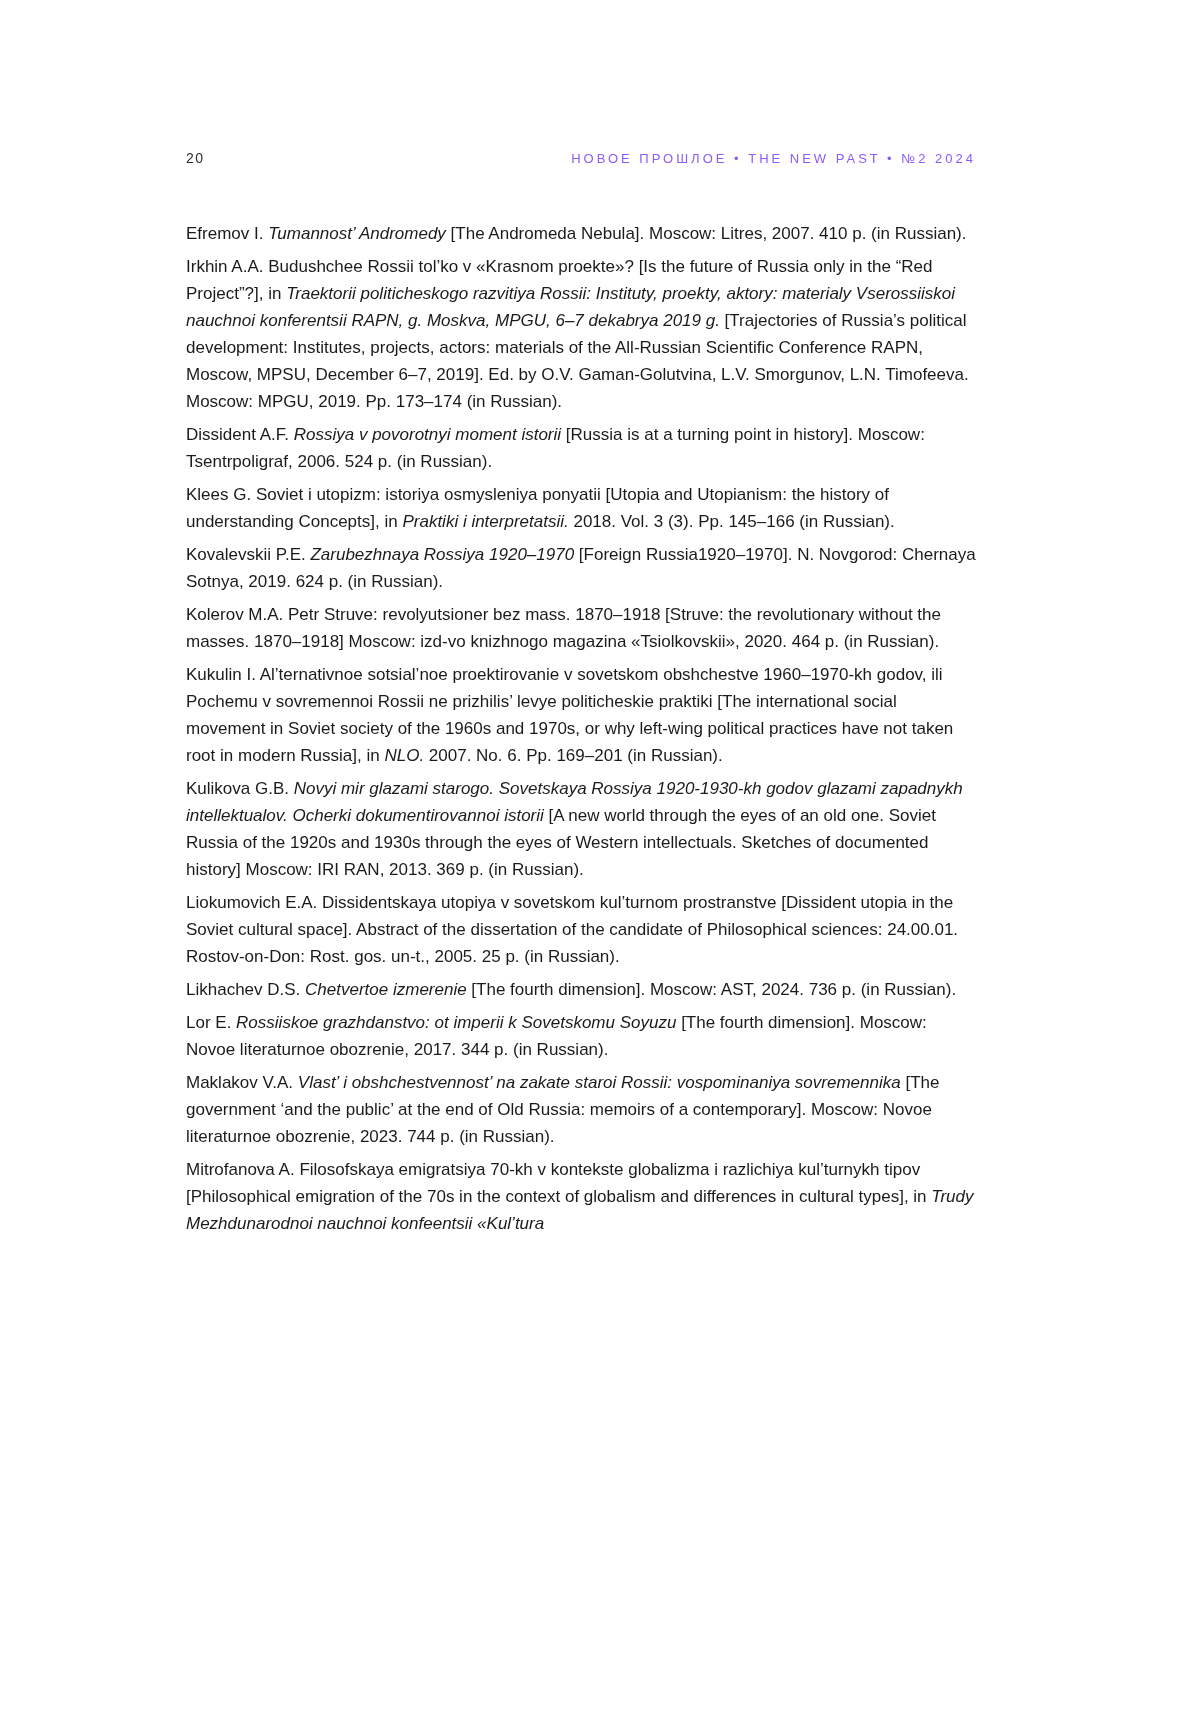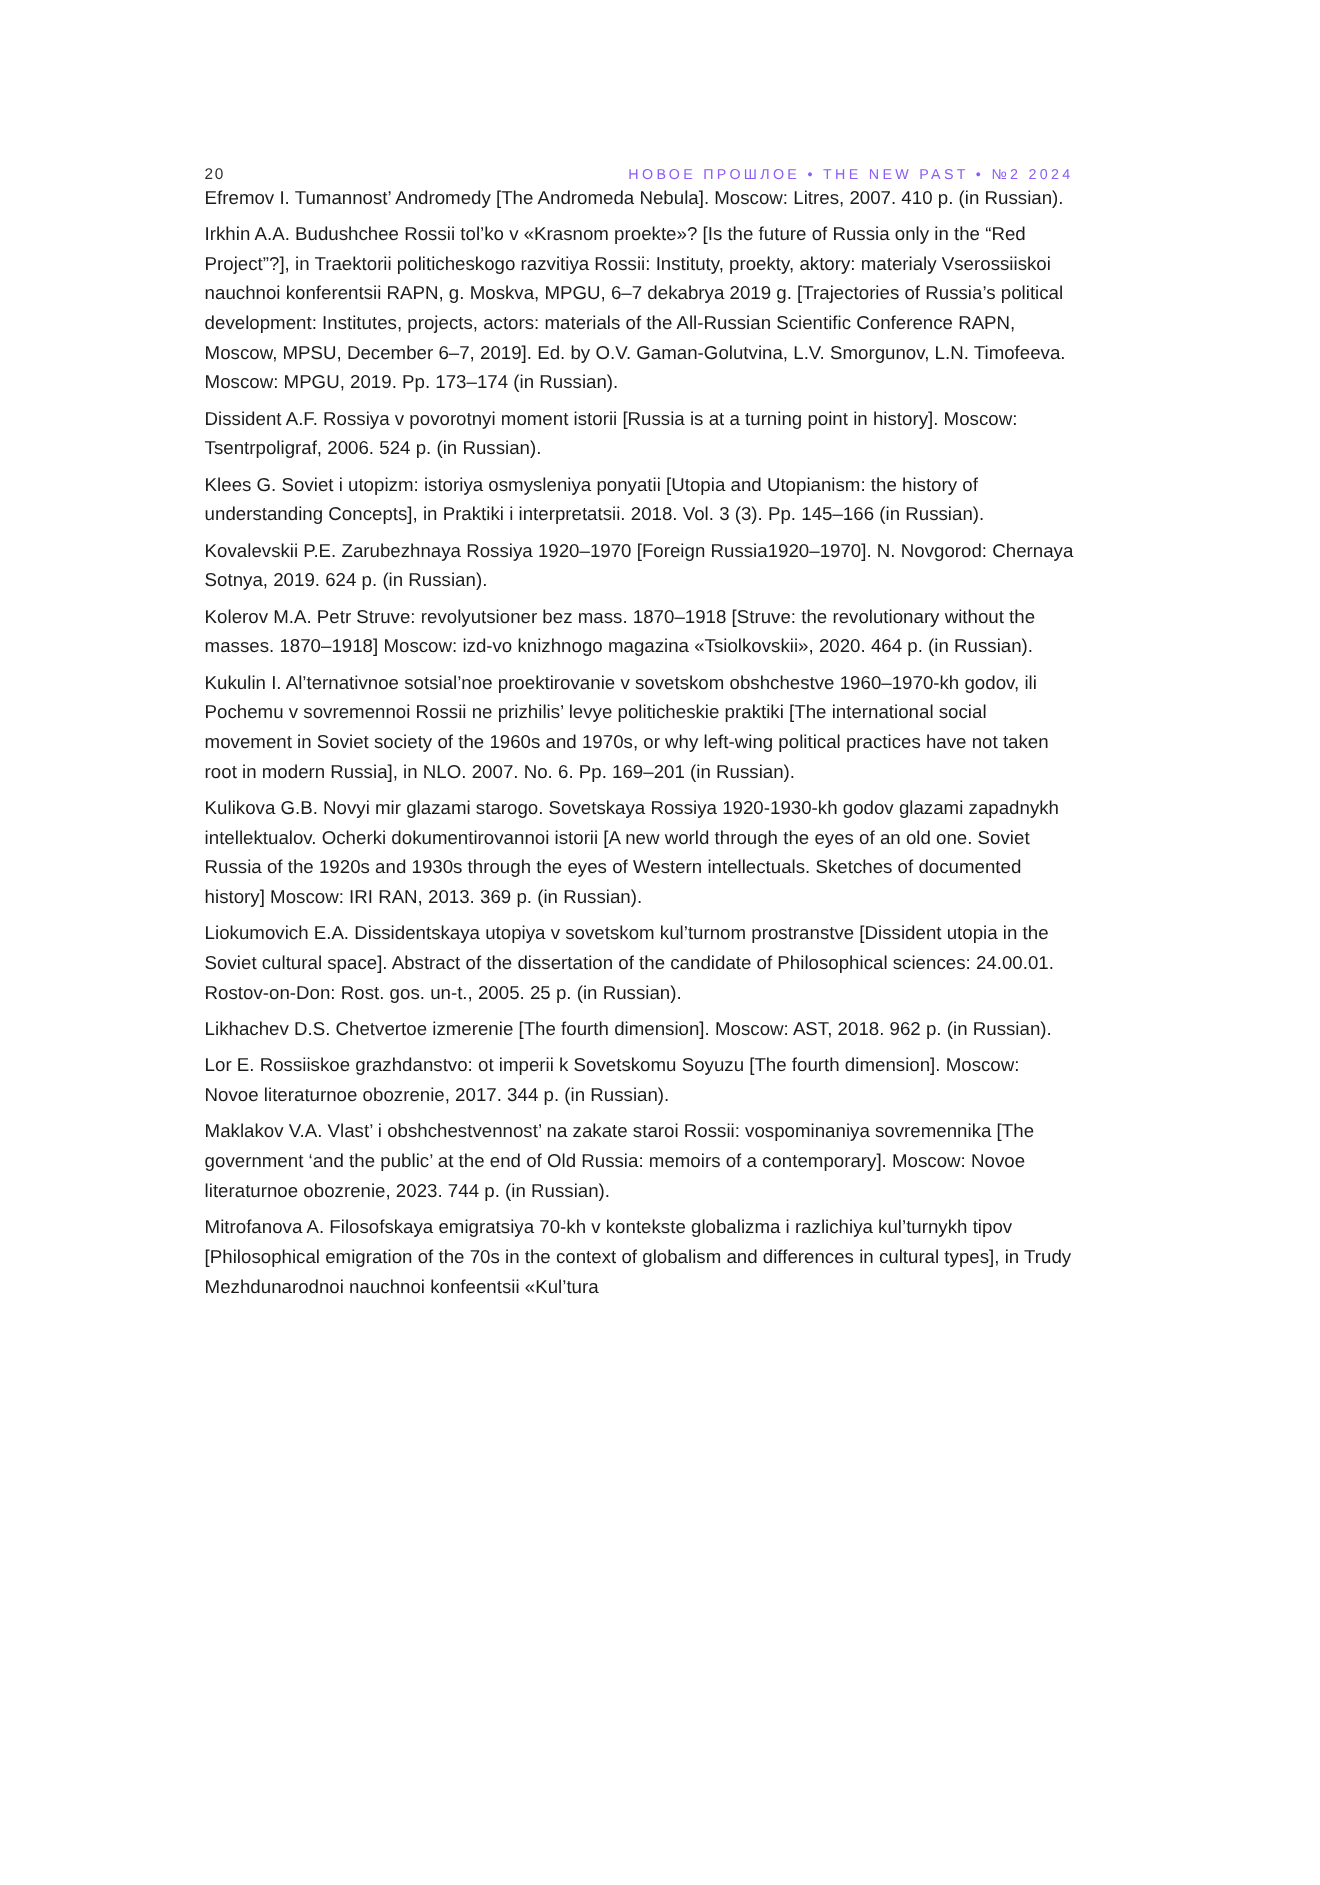"20" .page-header { margin-bottom: none -> 54px }
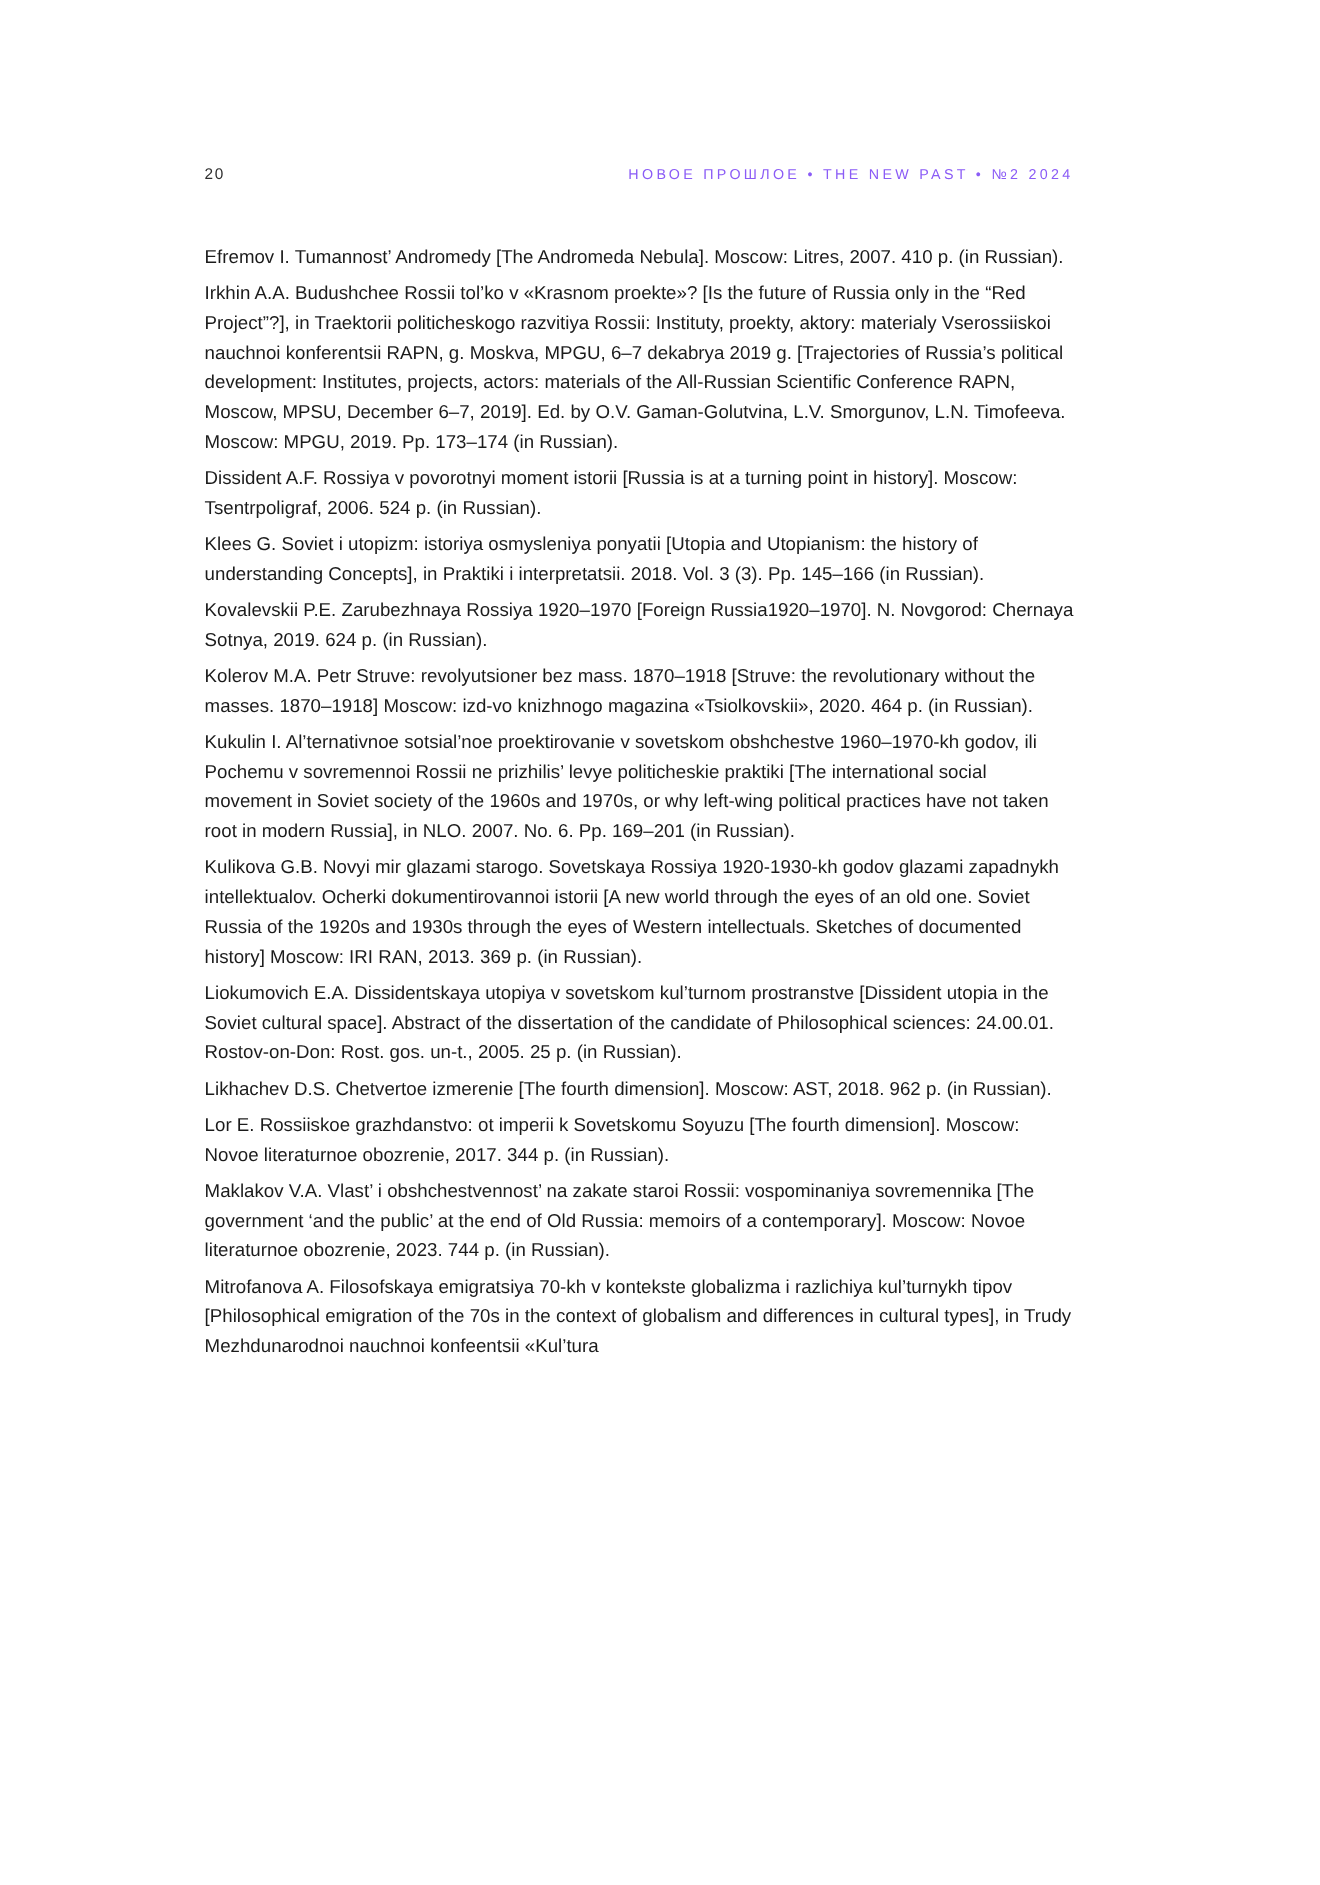"Tumannost’ Andromedy" .italic { font-style: none -> italic }
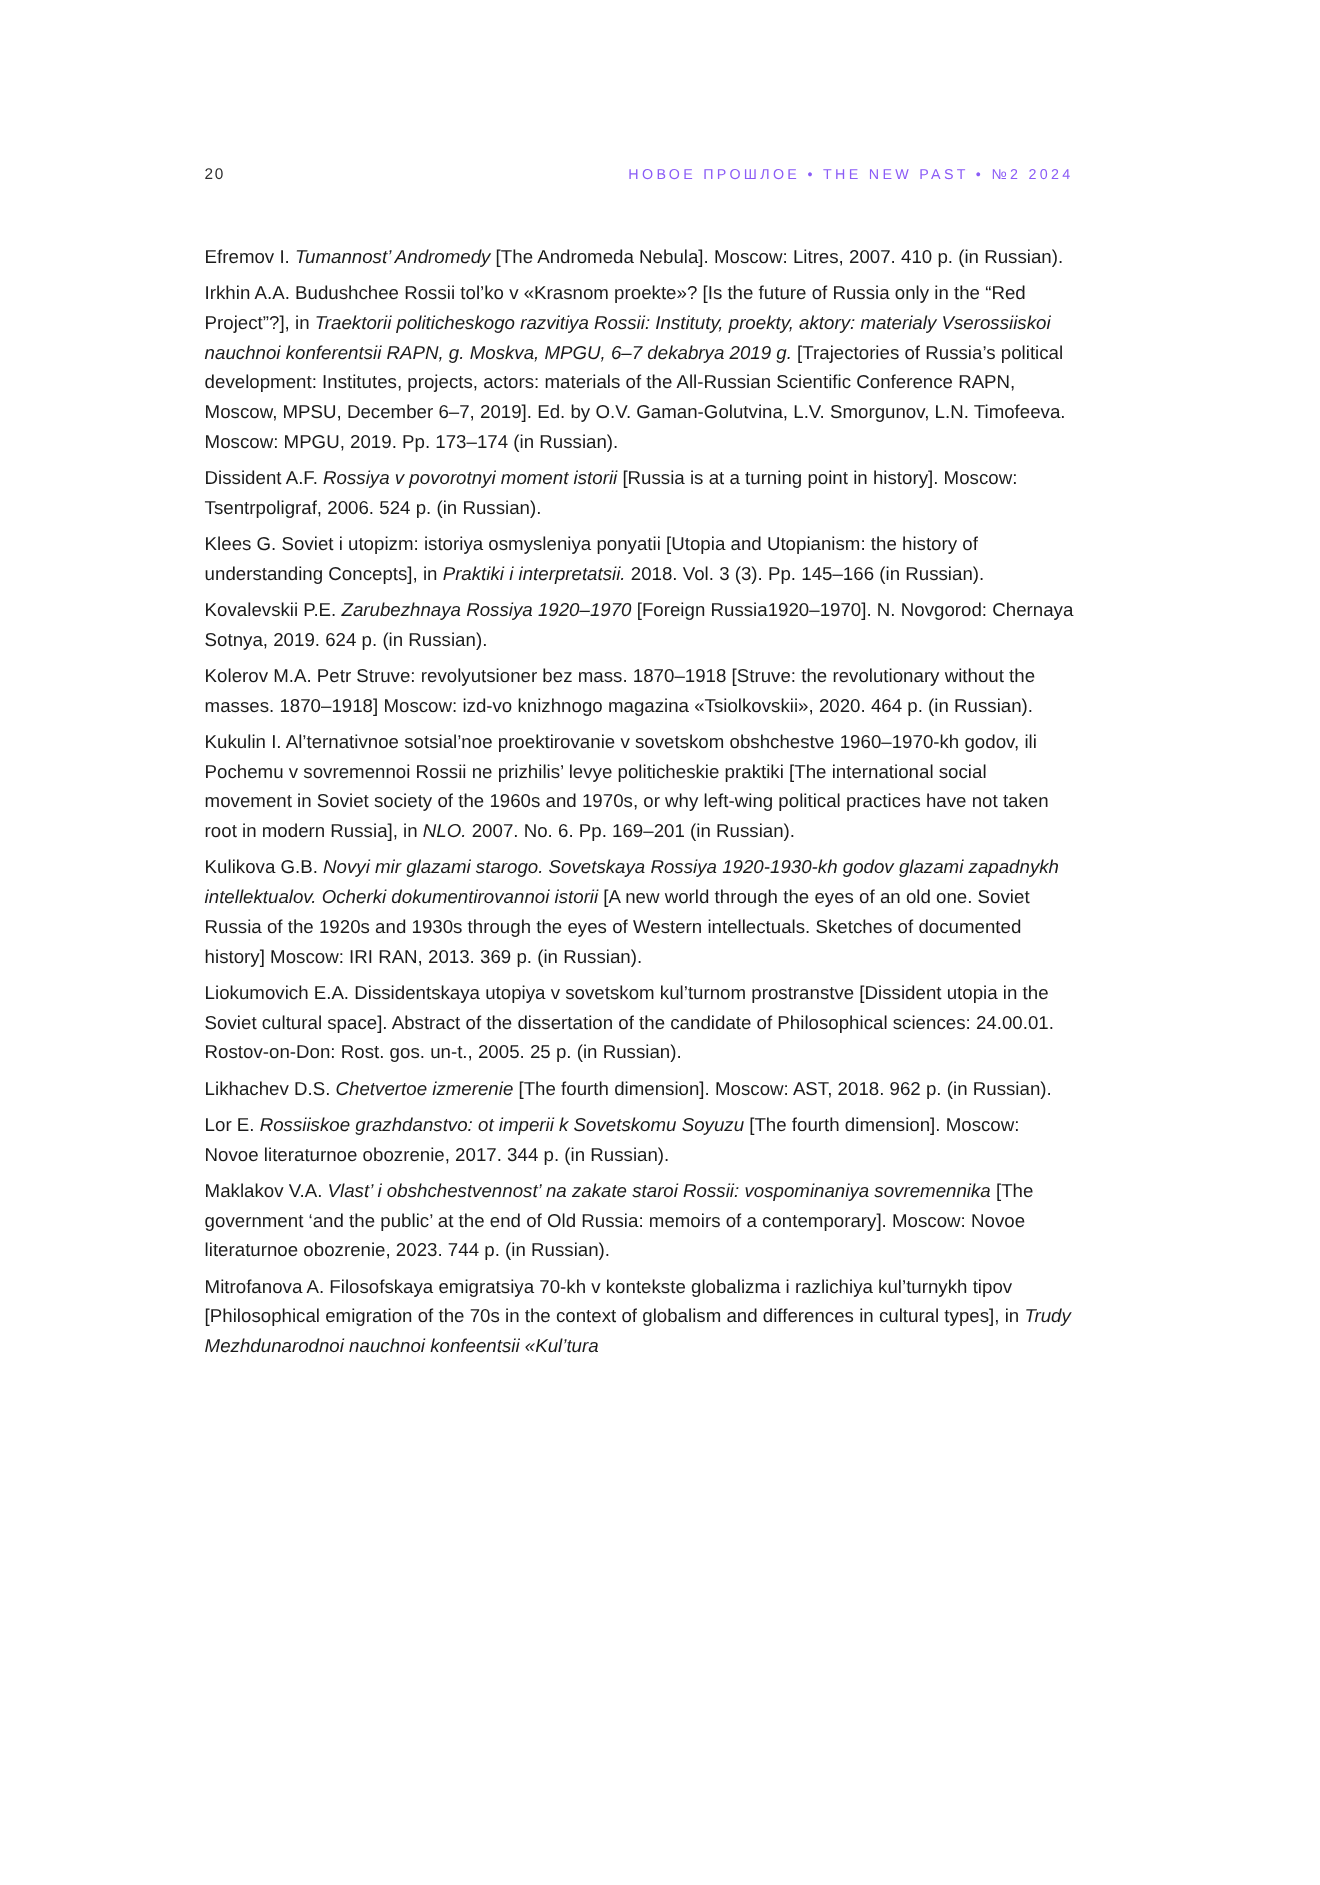"[The fourth dimension]. Moscow: AST," span { text: 2018. 962 -> 2024. 736 }
